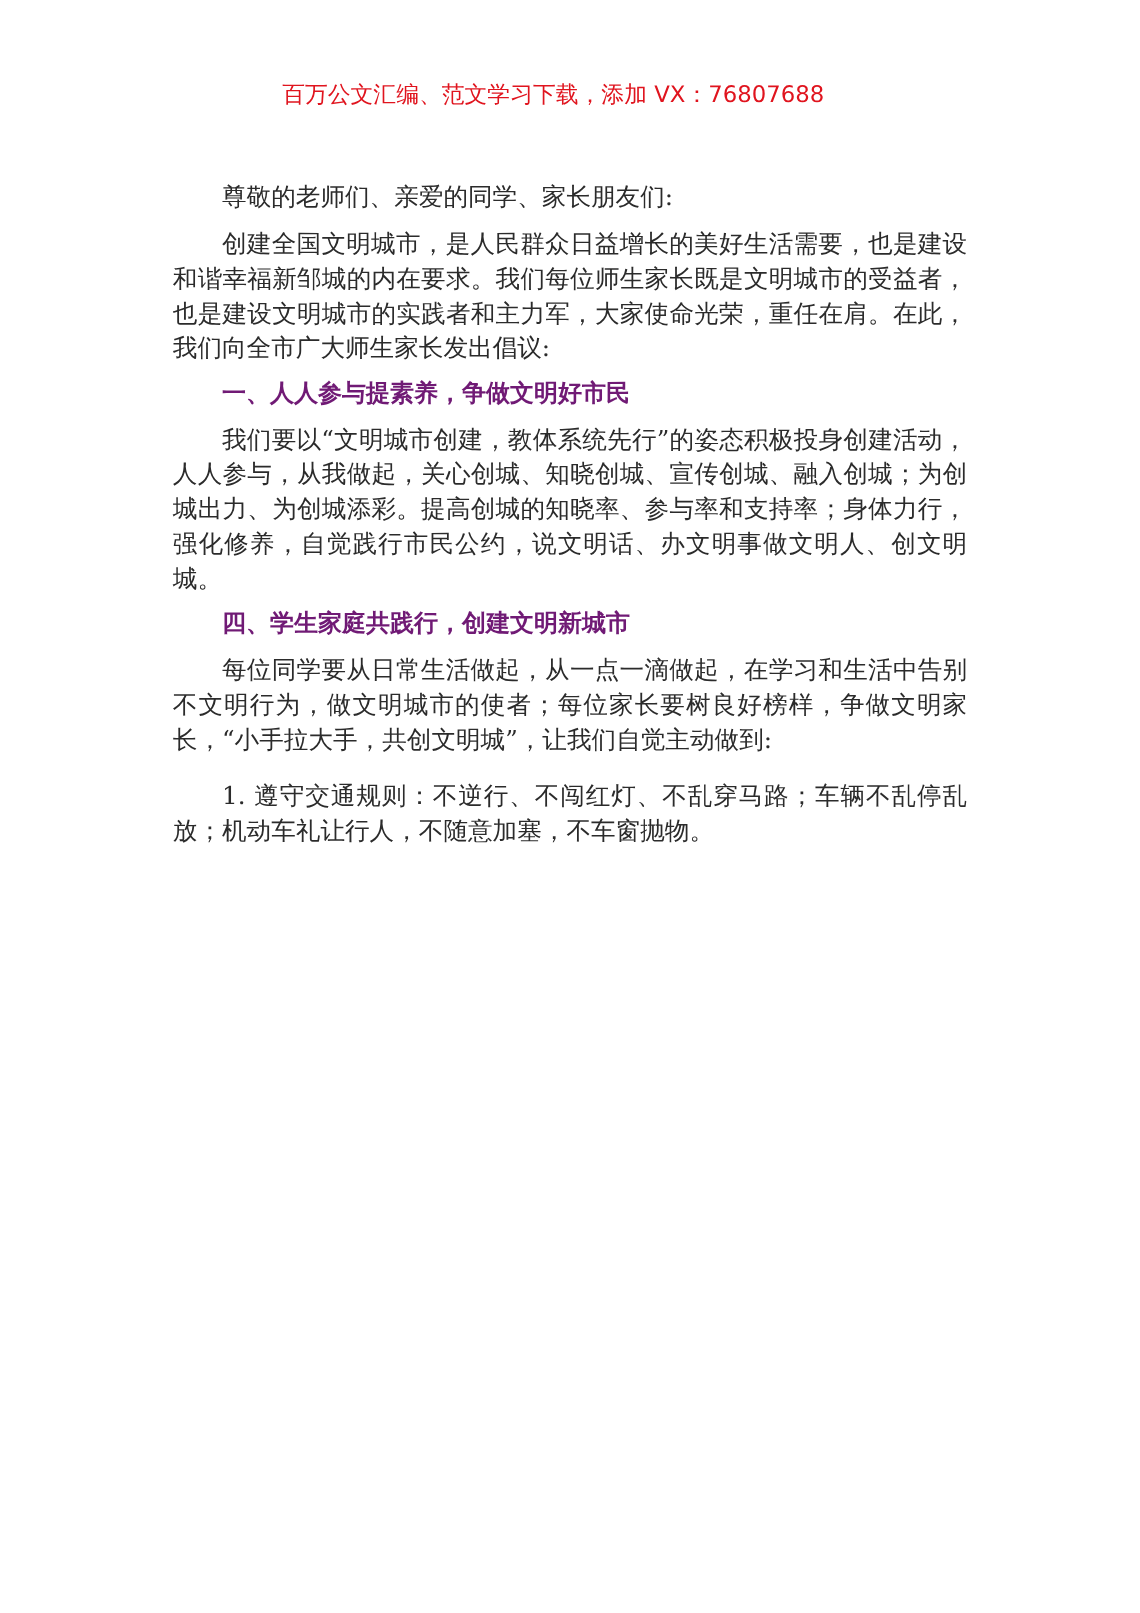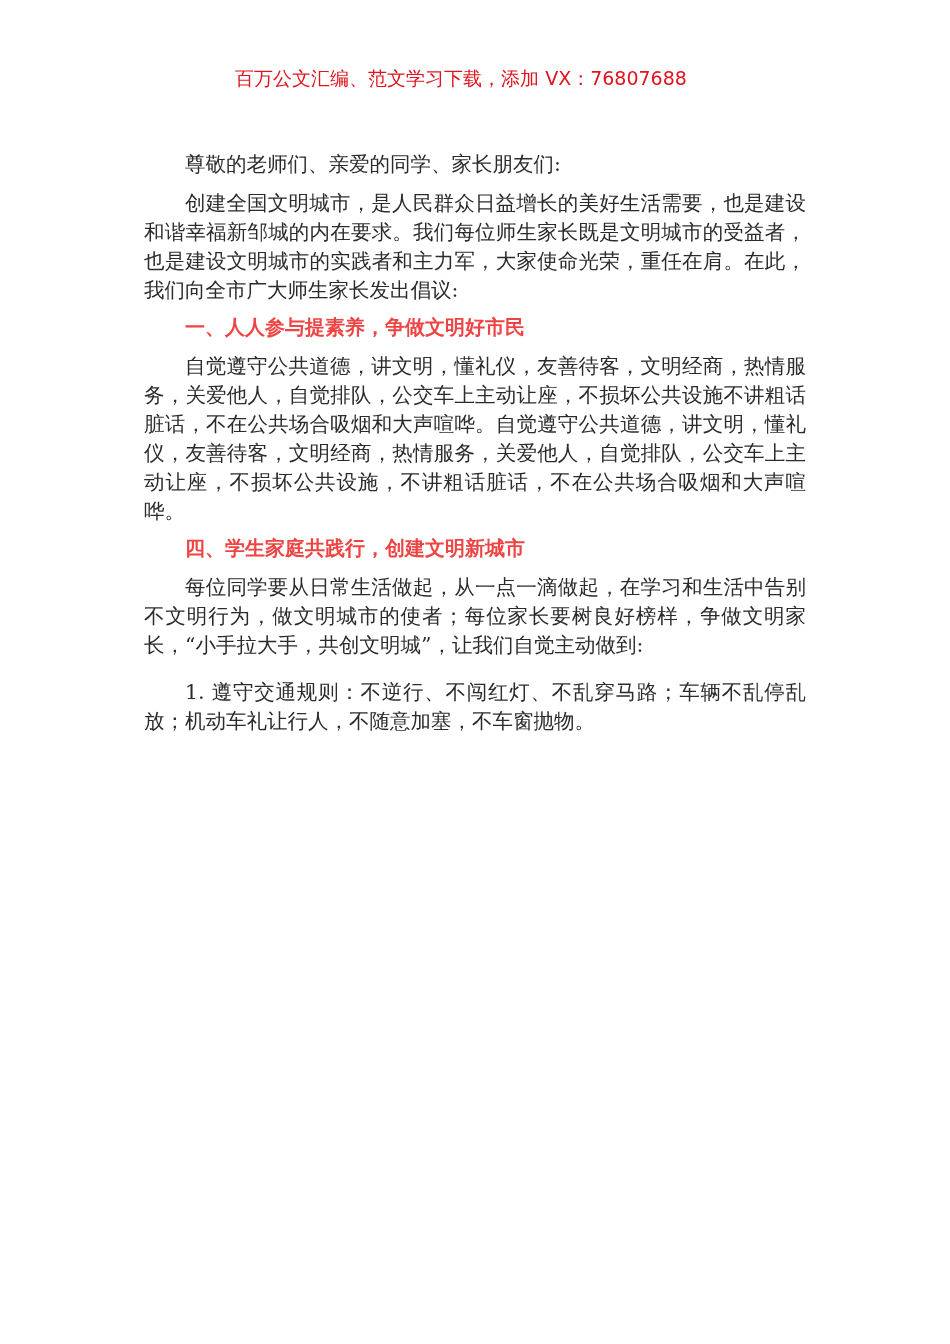"一、人人参与提素养，争做文明好市民" .h { color: #ef4444 -> #701a75 }
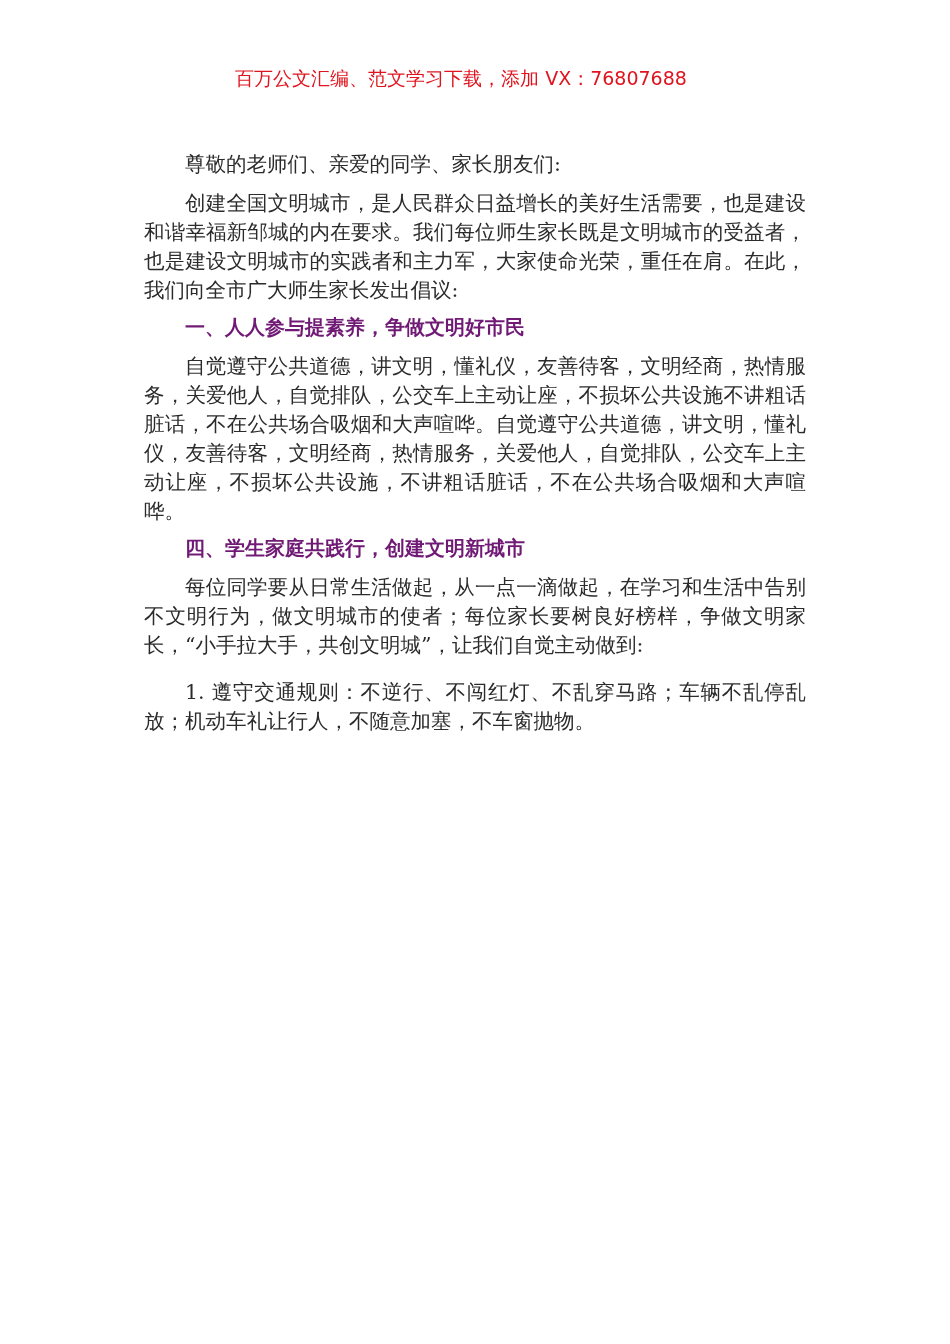"我们要以“文明城市创建，教体系统先行”的姿态积极投身创建活动，人人参与，从我做起" p.p { html: none -> <p>我们要以“文明城市创建，教体系统先行”的姿态积极投身创建活动，人人参与，从我做起，关心创城、知晓创城、宣传创城、融入创城；为创城出力、为创城添彩。提高创城的知晓率、参与率和支持率；身体力行，强化修养，自觉践行市民公约，说文明话、办文明事做文明人、创文明城。</p> }
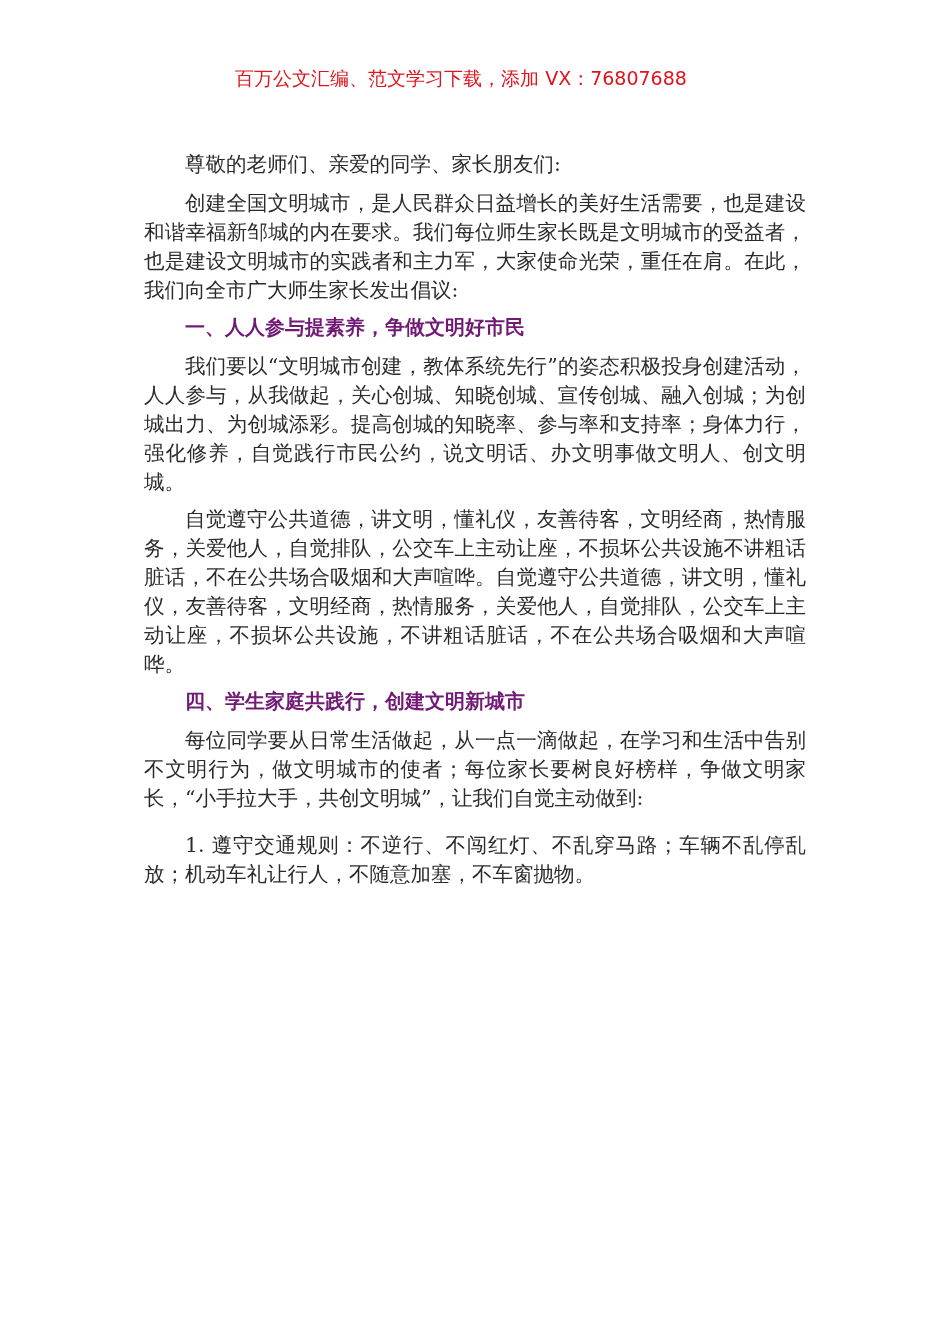"自觉遵守公共道德，讲文明，懂礼仪，友善待客，文明经商，热情服务，关爱他人，自觉排" p.p { html: <p>自觉遵守公共道德，讲文明，懂礼仪，友善待客，文明经商，热情服务，关爱他人，自觉排队，公交车上主动让座，不损坏公共设施不讲粗话脏话，不在公共场合吸烟和大声喧哗。自觉遵守公共道德，讲文明，懂礼仪，友善待客，文明经商，热情服务，关爱他人，自觉排队，公交车上主动让座，不损坏公共设施，不讲粗话脏话，不在公共场合吸烟和大声喧哗。</p> -> none }
